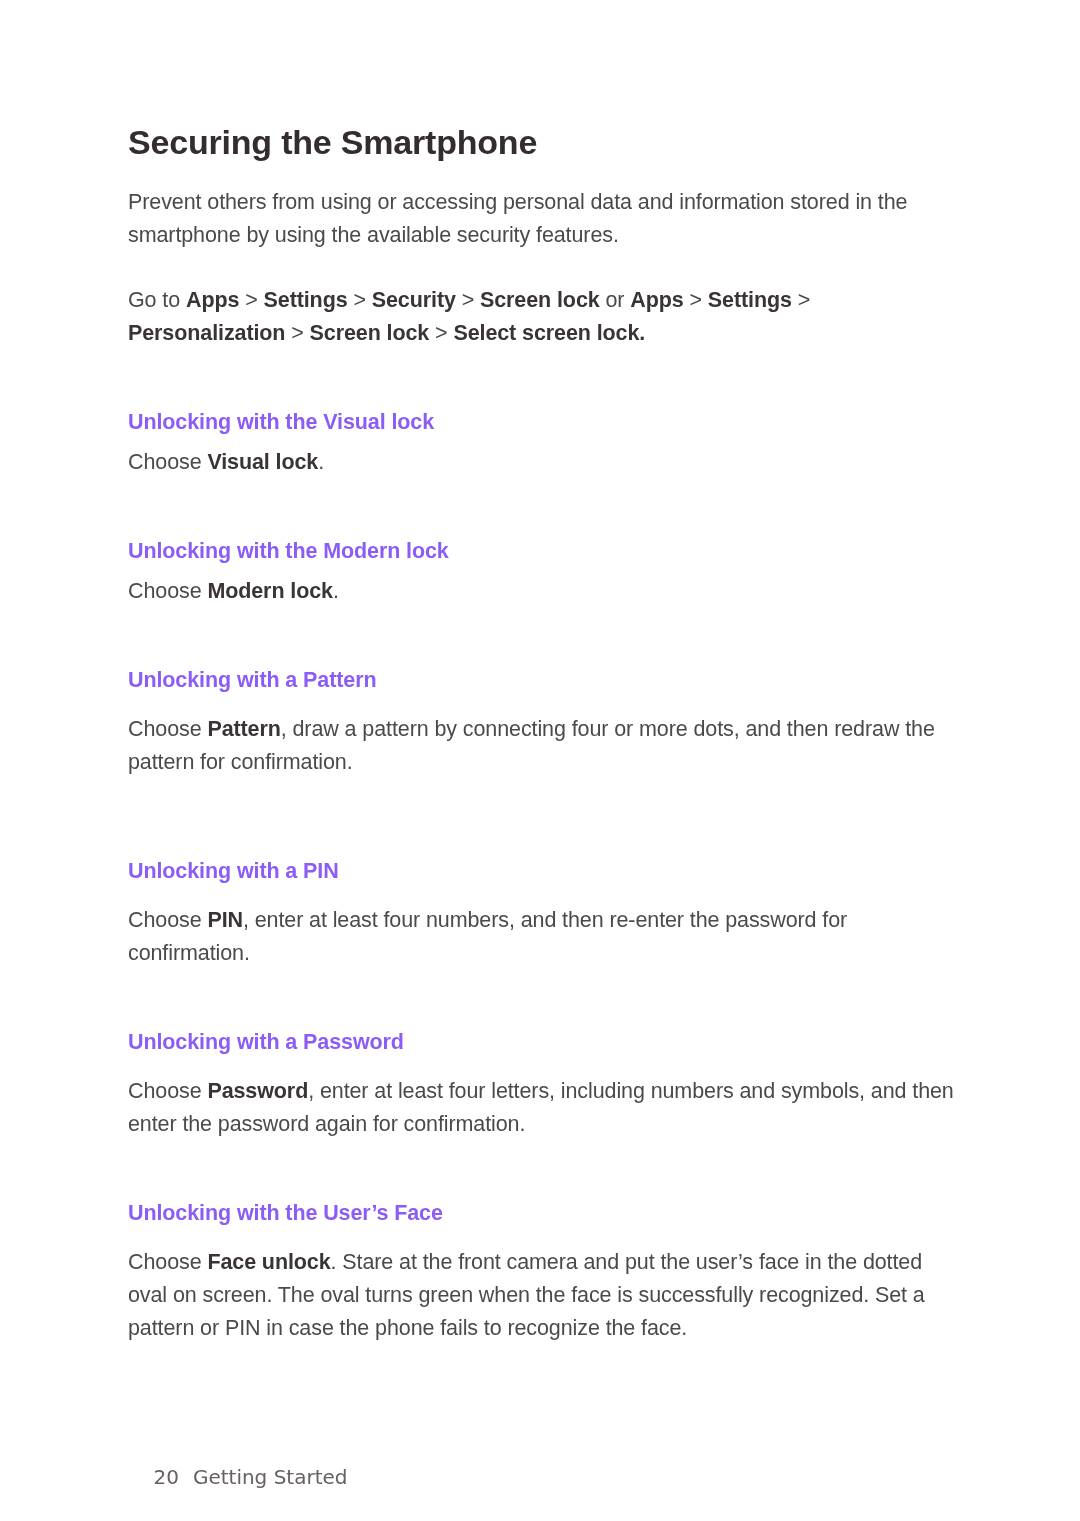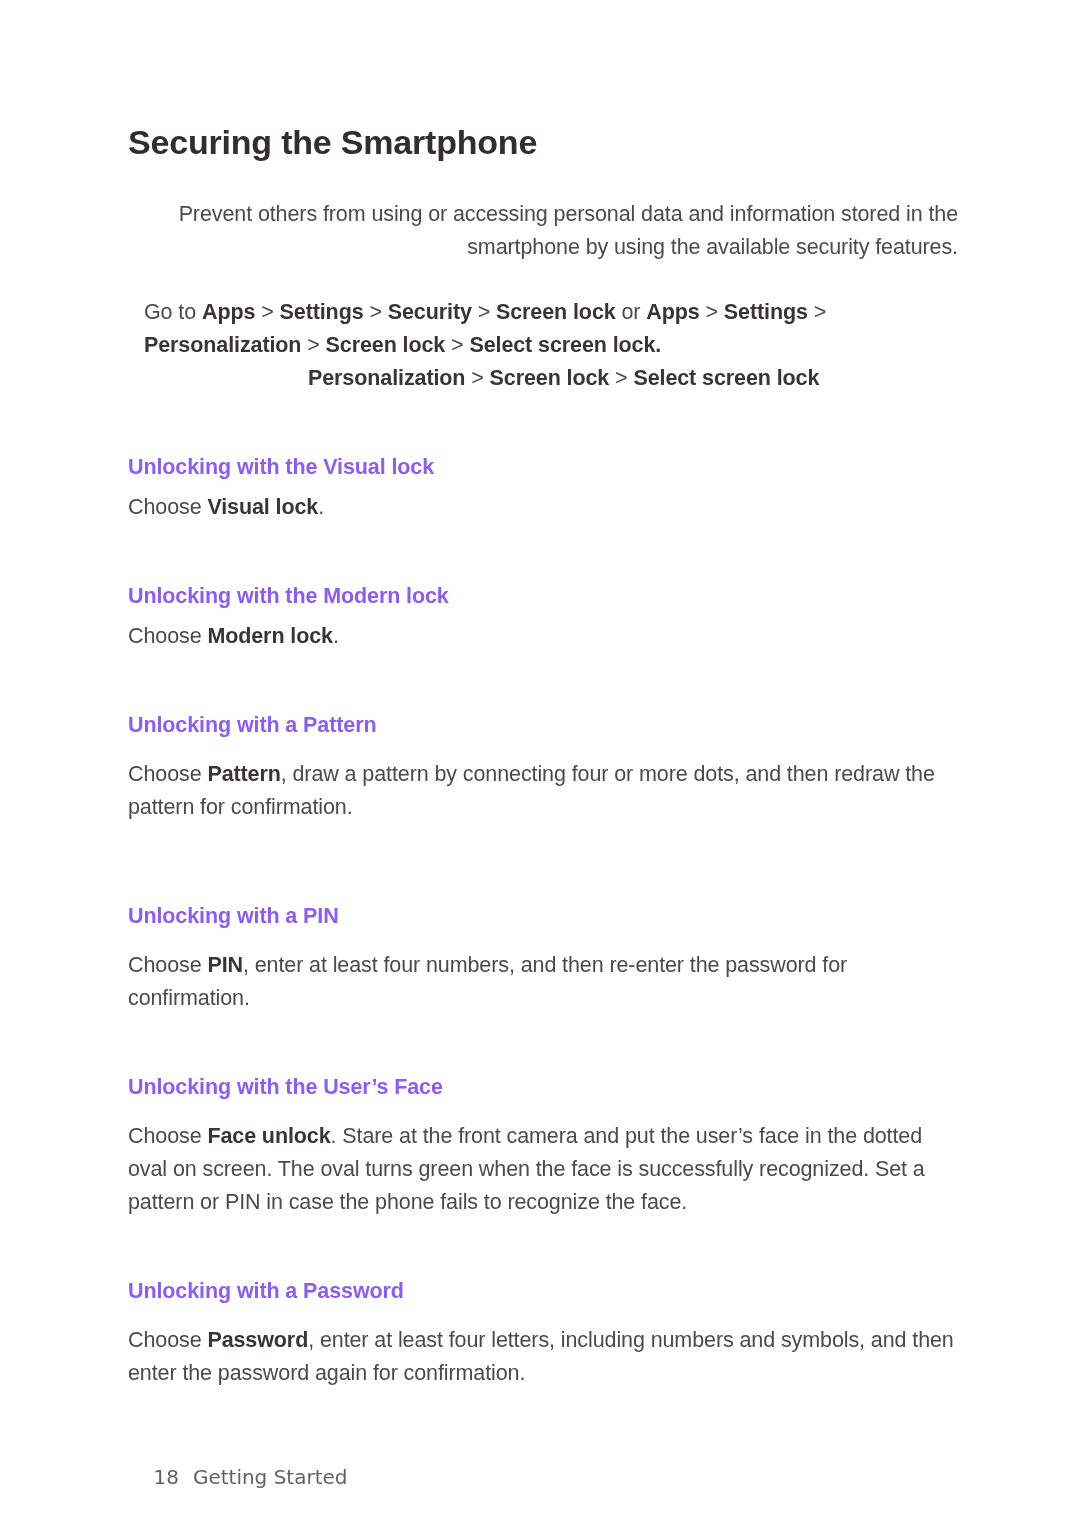"Prevent others from using or" .intro { margin-top: 36px -> 24px; text-align: right -> none }
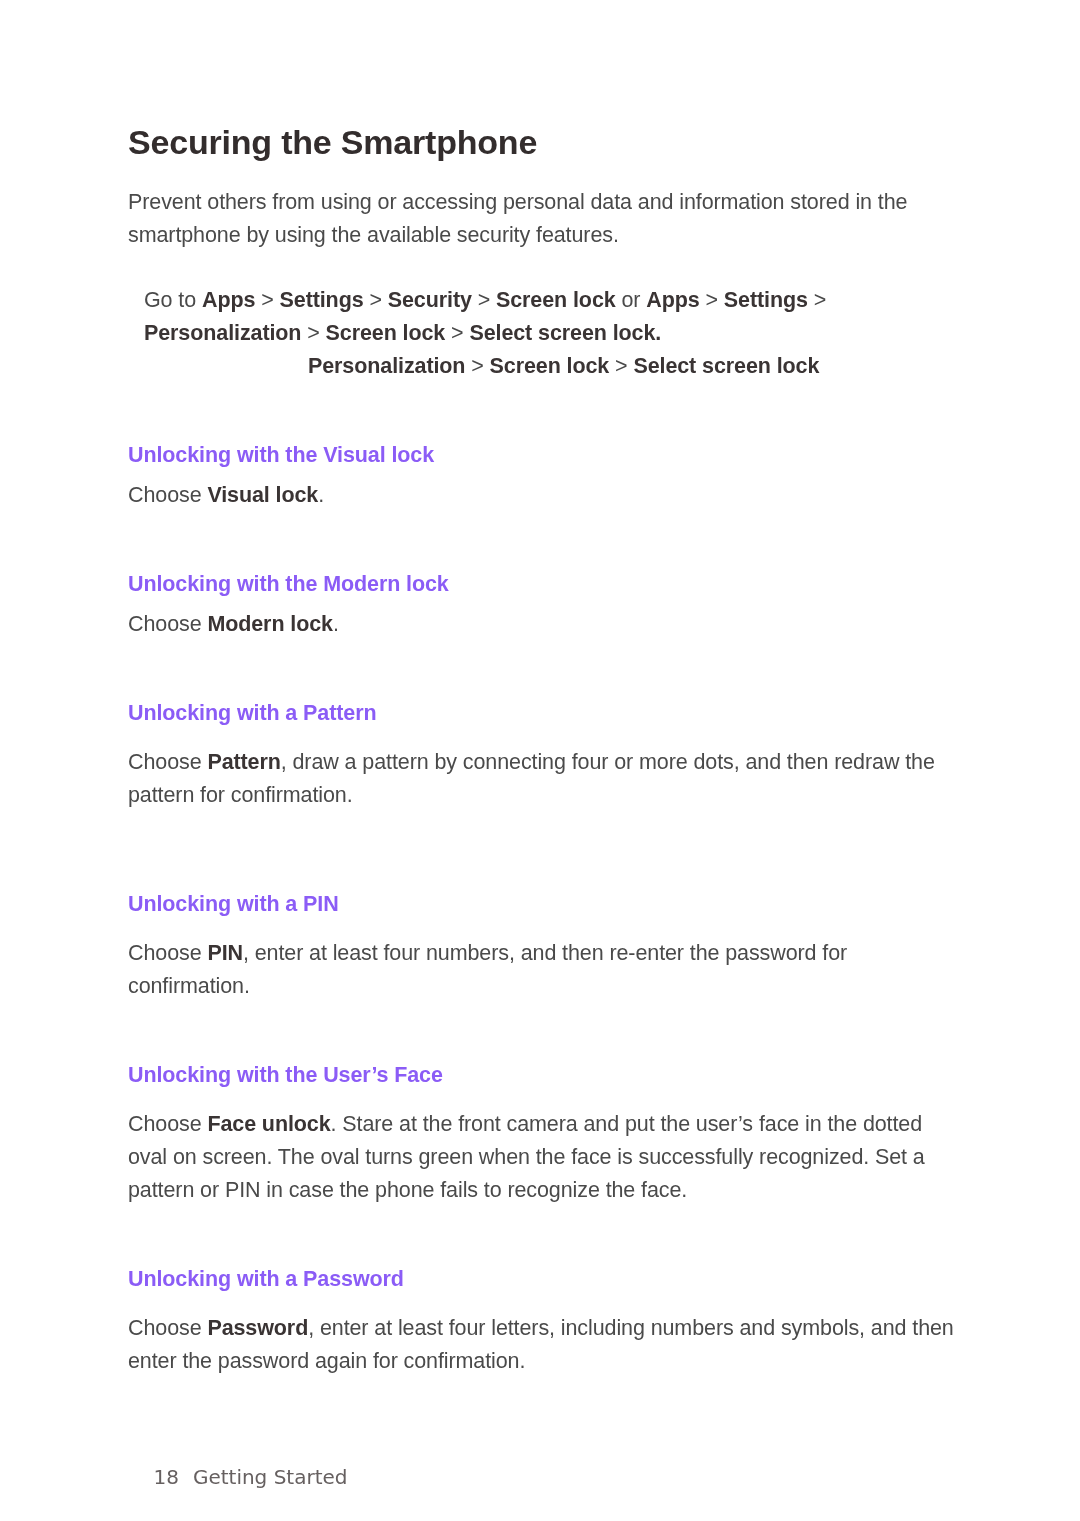"Go to Apps > Settings" .navpath { margin-left: 16px -> none }
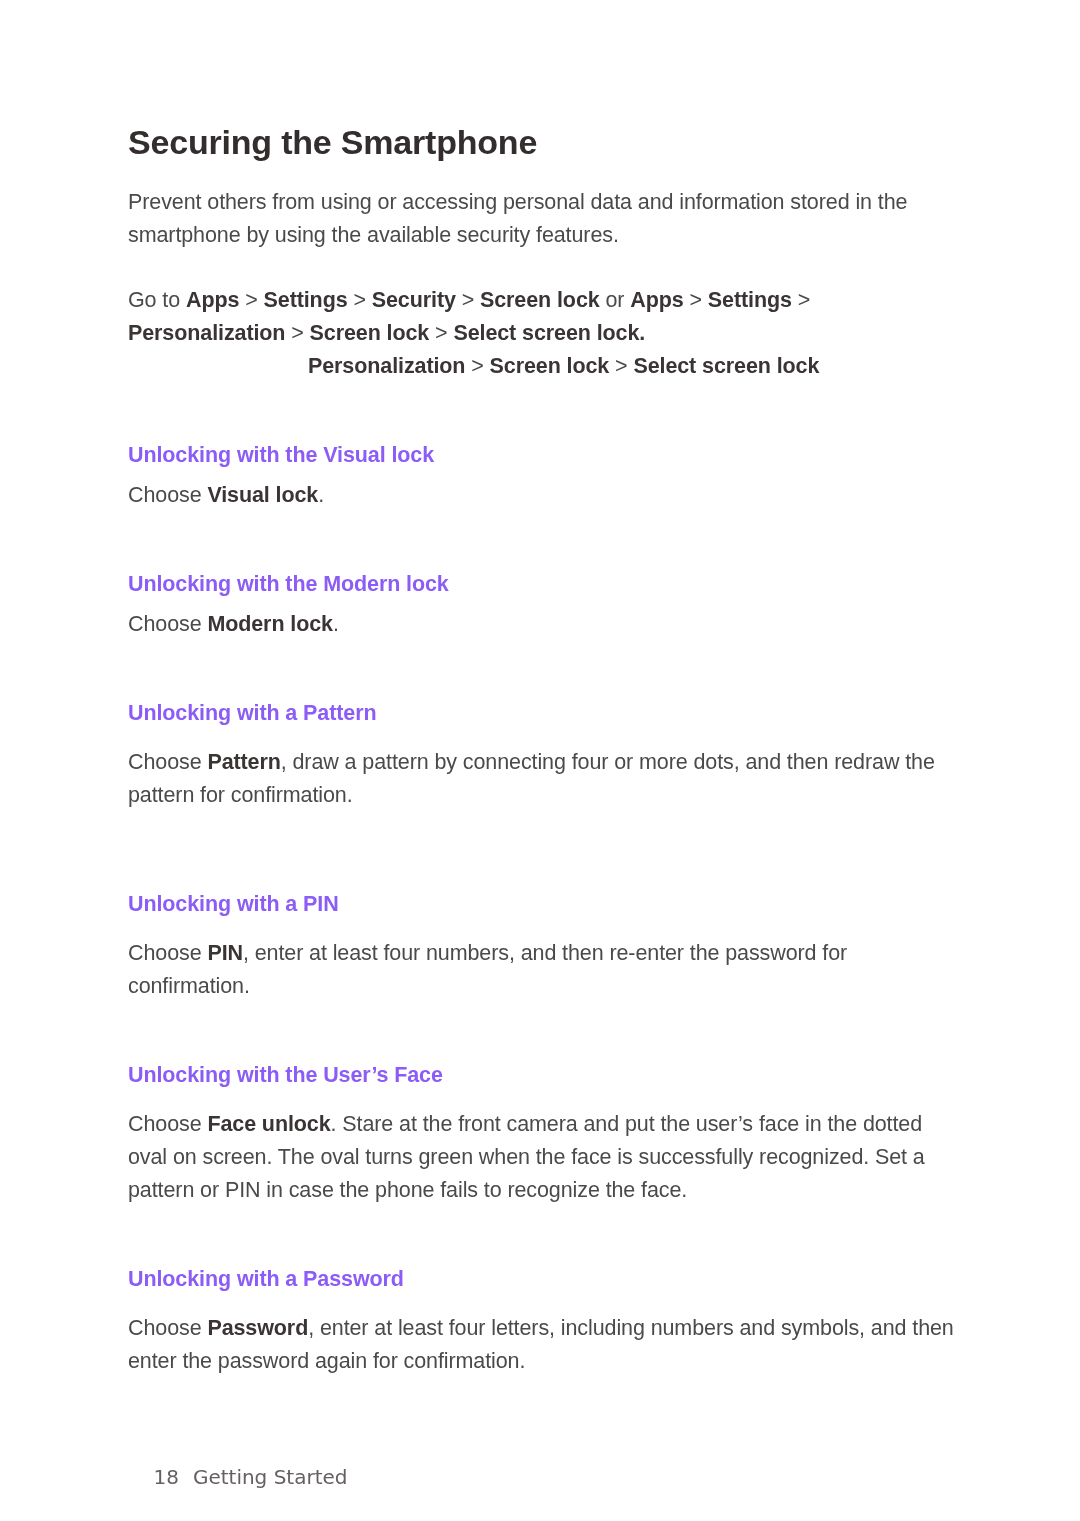"Personalization > Screen lock >" p.para { html: <p> <span><span>Personalization</span><span> &gt; </span><span>Screen lock</span><span> &gt; </span><span>Select screen lock</span></span> </p> -> none }
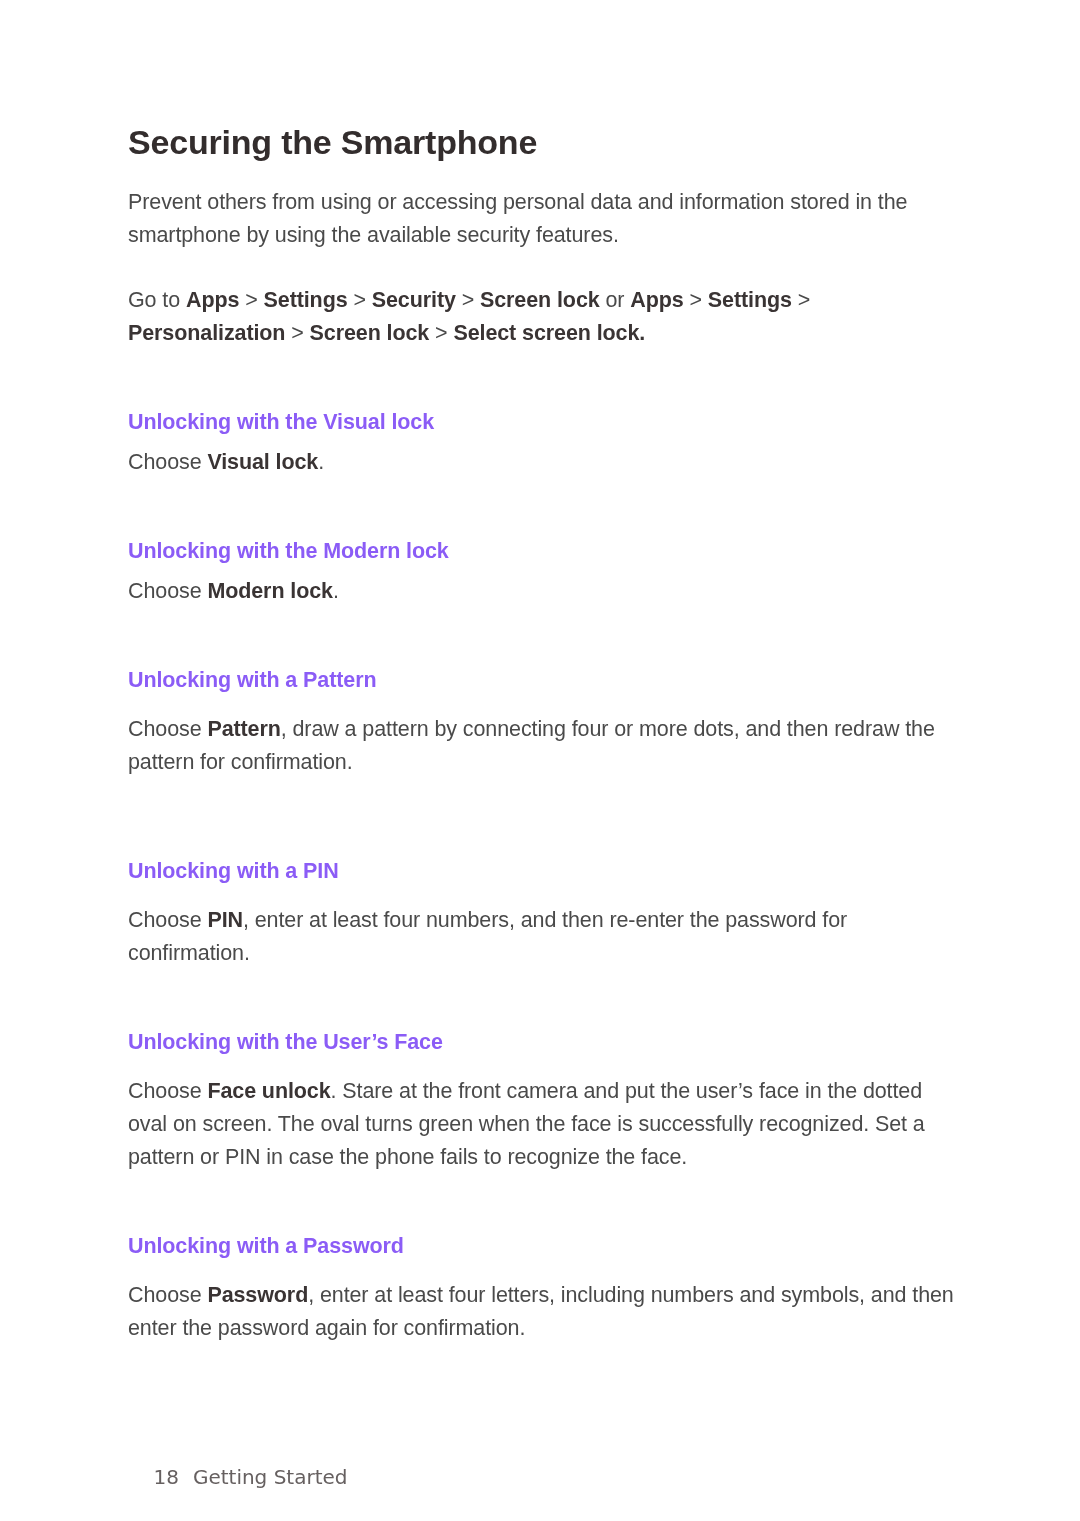"Unlocking with the User’s Face" div.section { order: before "Unlocking with a Password" -> after "Unlocking with a Password" }
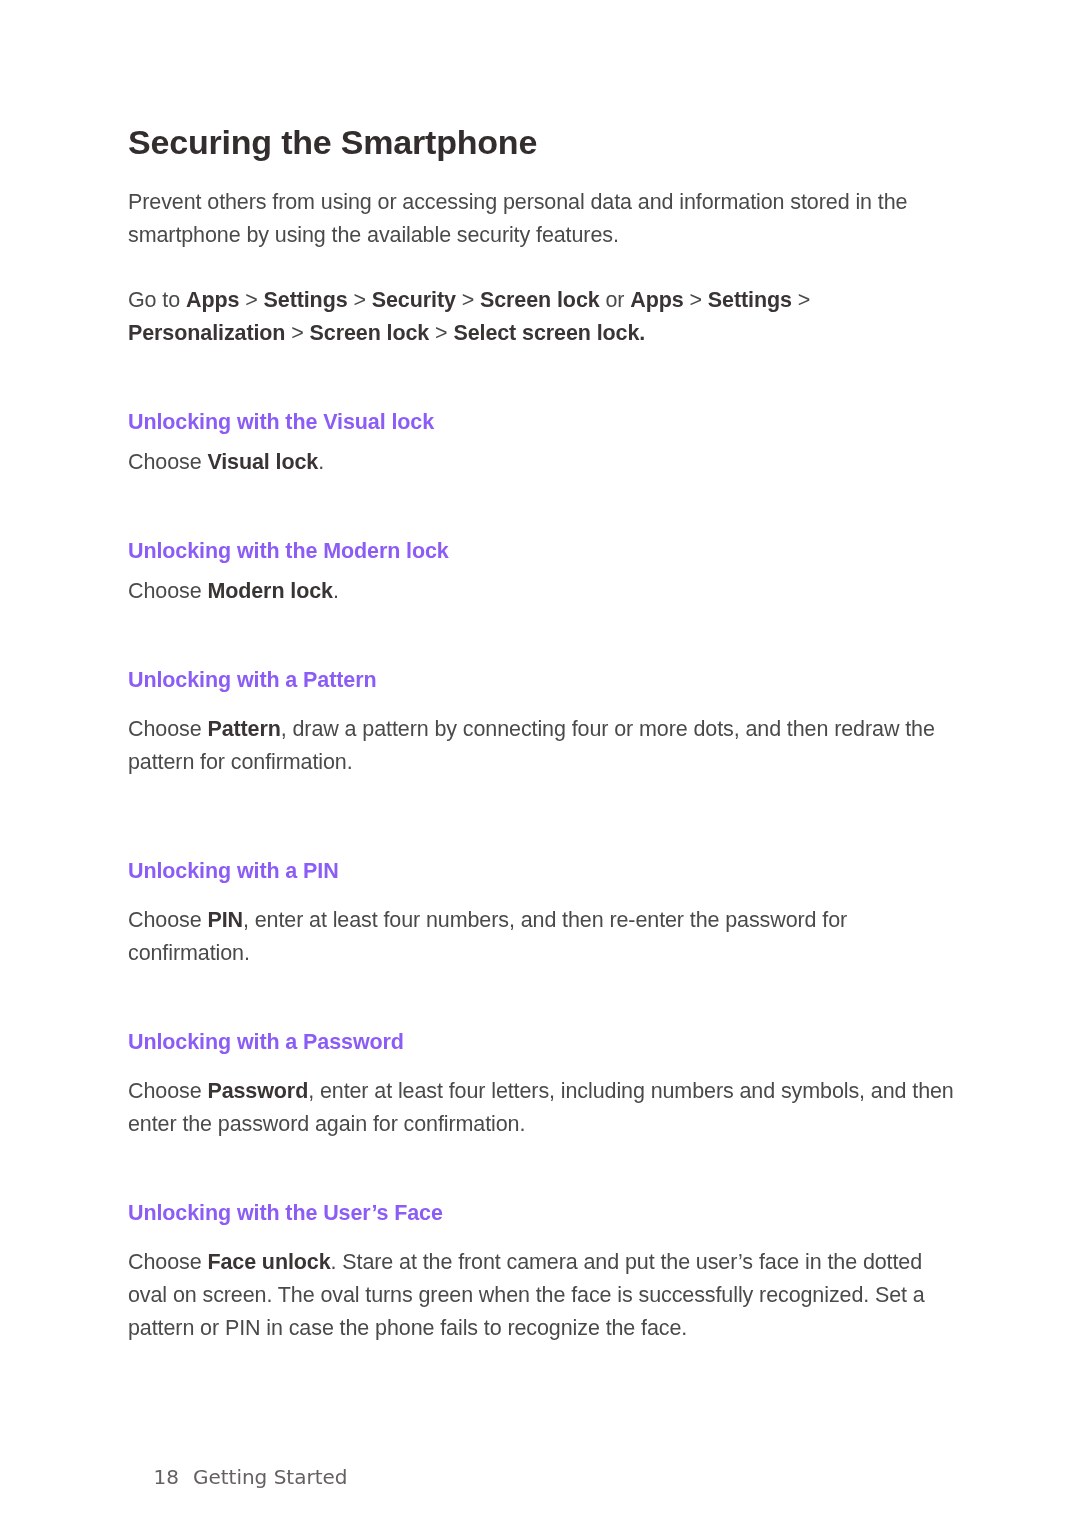"18" span.pagenum { text: 18 -> 20 }
